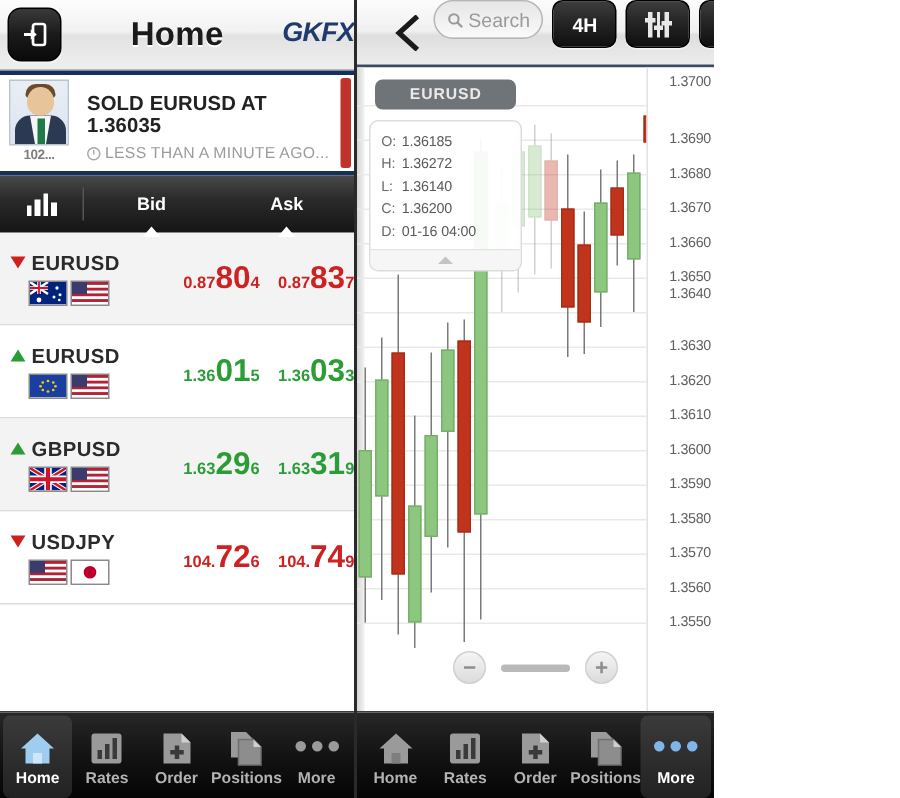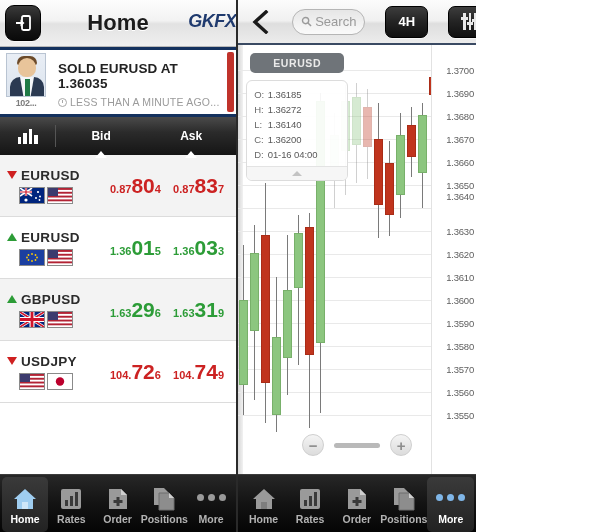"Search" .topbar-right { align-items: center -> none; gap: 20px -> 6px; padding: 0 10px -> 0 21px }
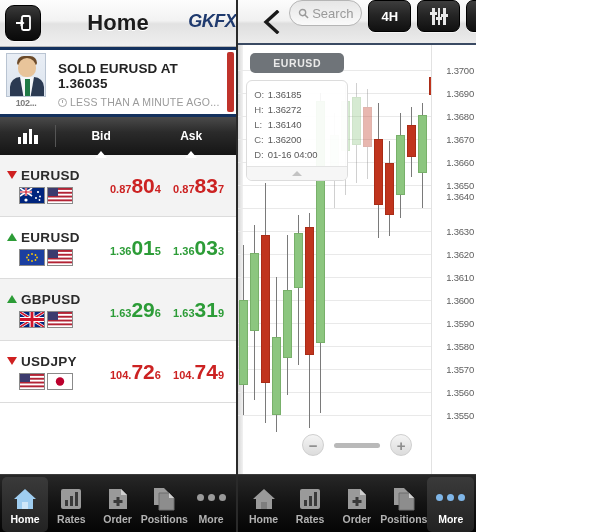"1.3700" div.axis-lbl { top: 25px -> 10px }
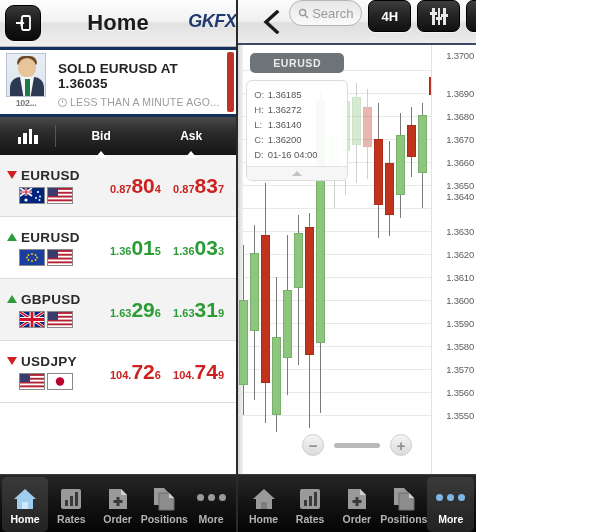"0.87804" .rr-price { text-align: left -> right }
